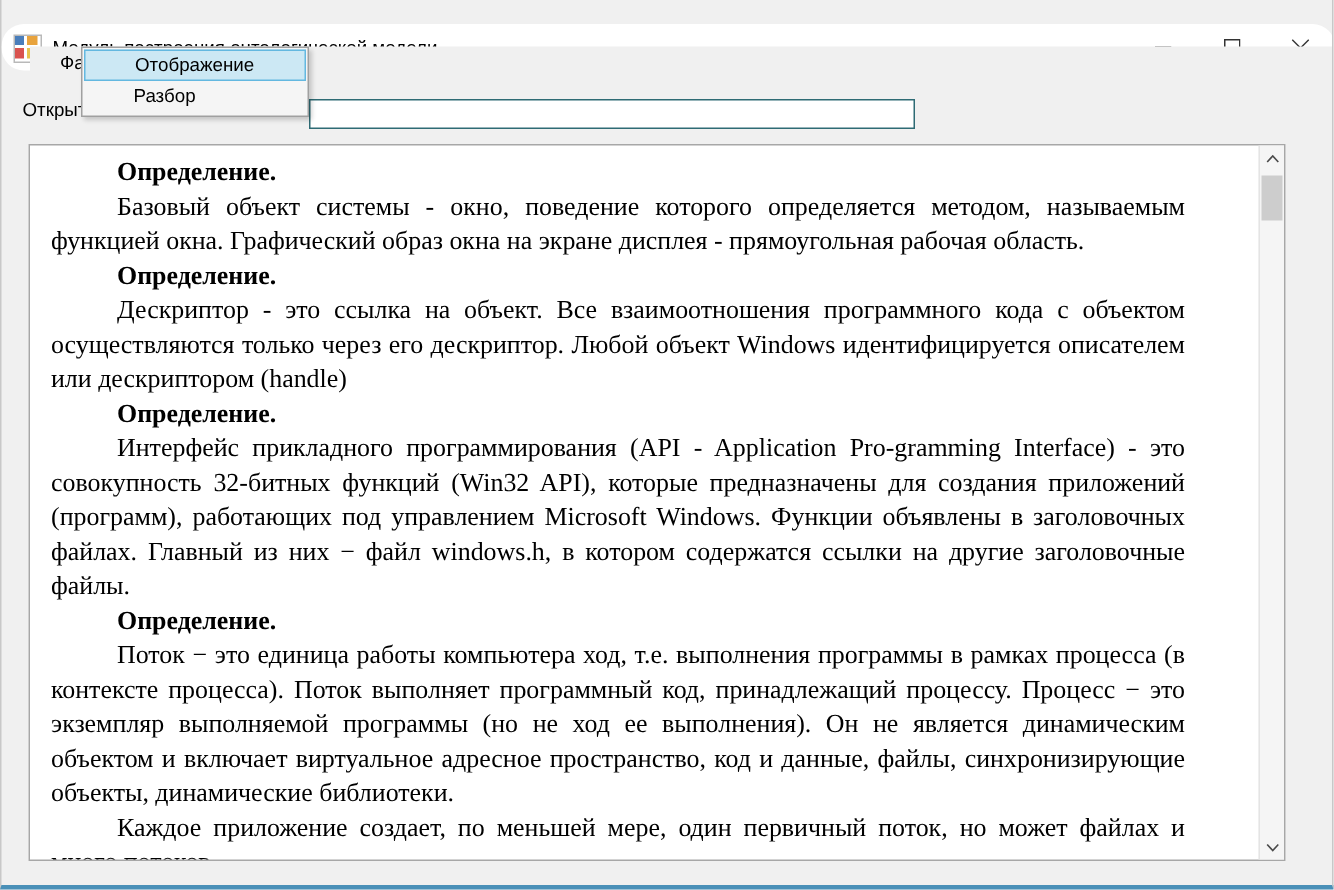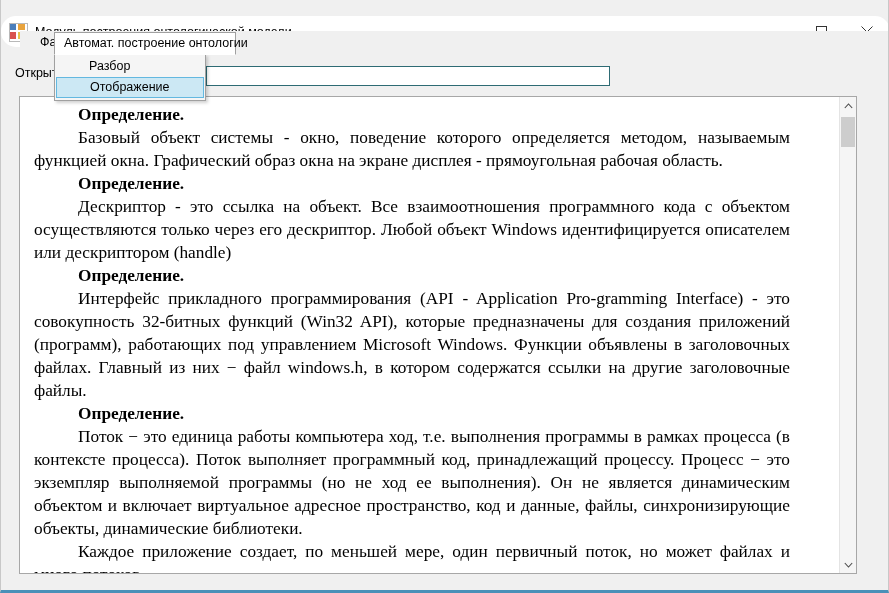"Автомат. построение онтологии" div.dd-header { html: <div>Автомат. построение онтологии</div> -> none }
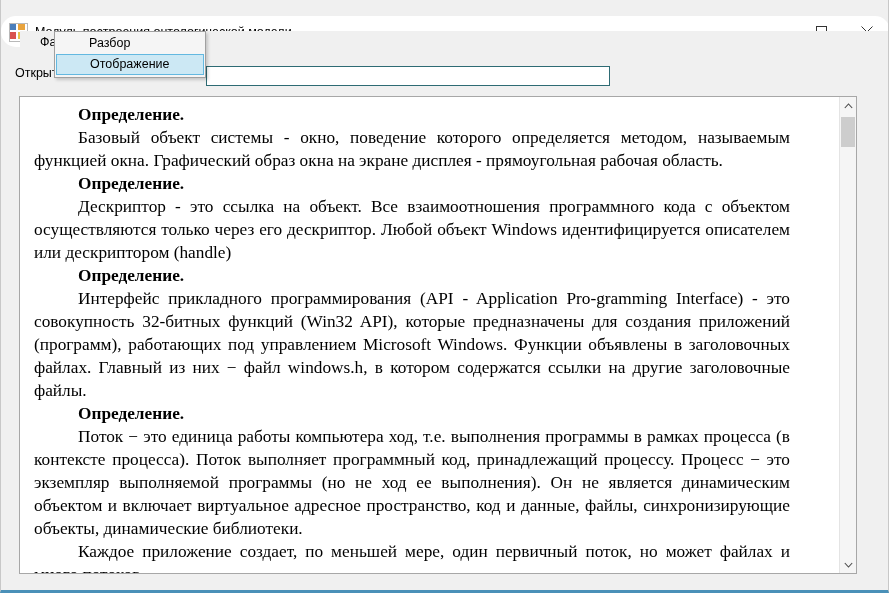"Разбор" div.dd-item { order: before "Отображение" -> after "Отображение" }
